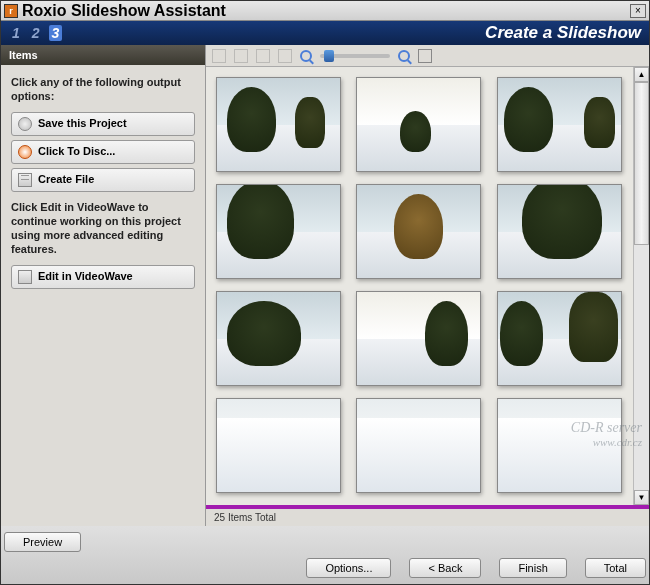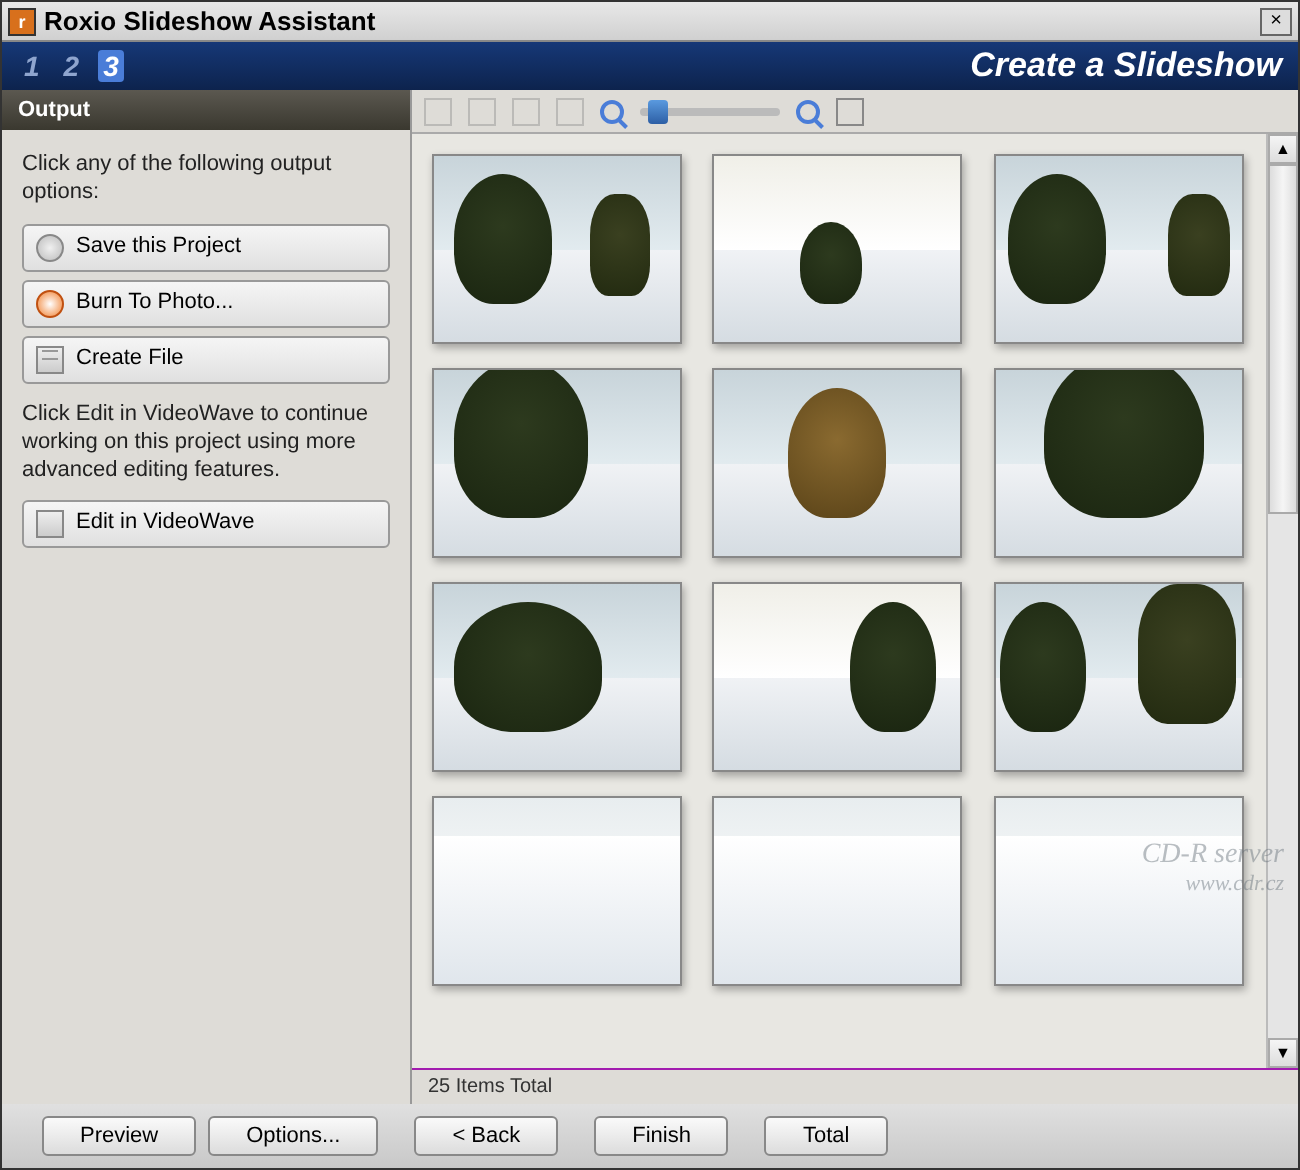"Roxio Slideshow Assistant" .titlebar-text { font-size: 13px -> 16px }
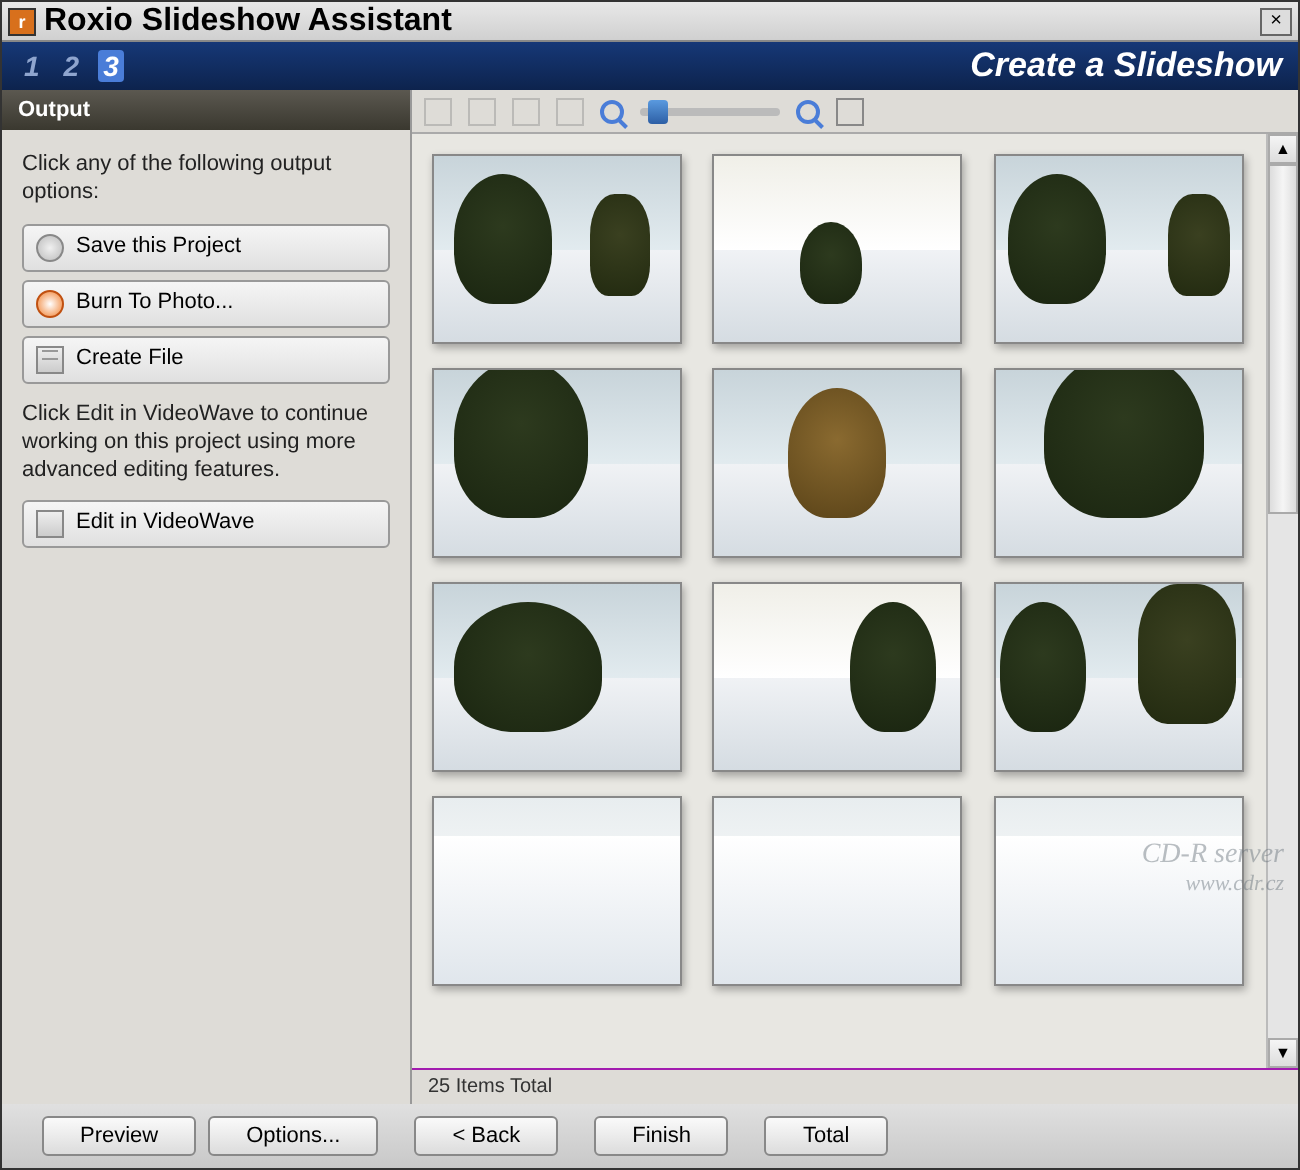"Output" div.sidebar-header { text: Output -> Items }
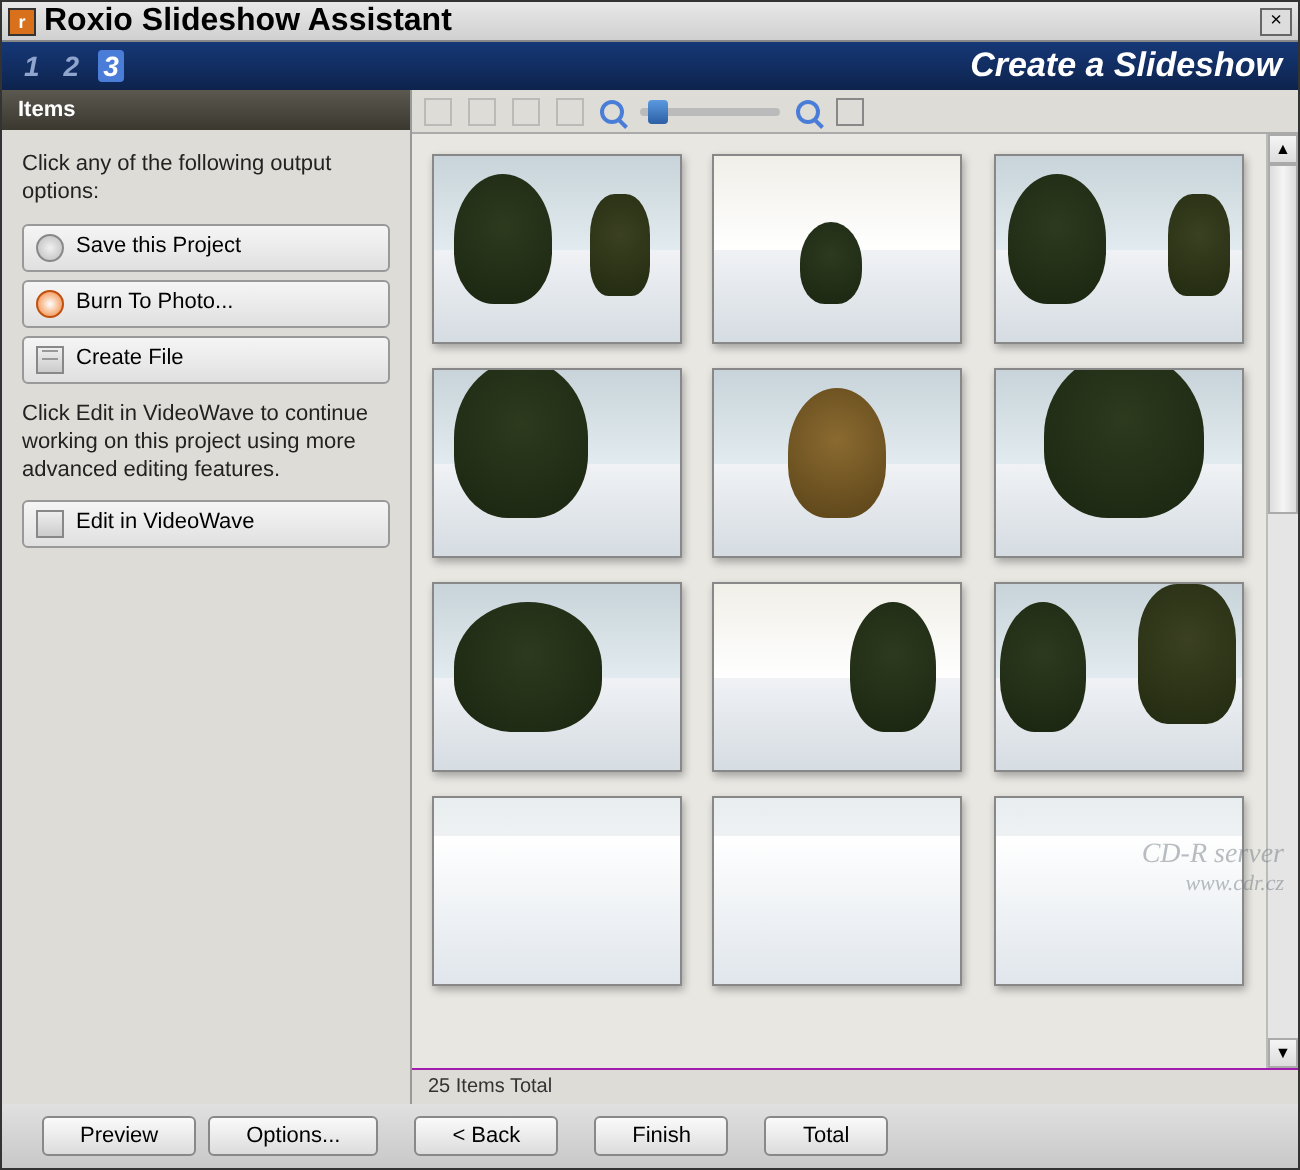"Click any of the following" .sidebar-body { font-weight: none -> bold }
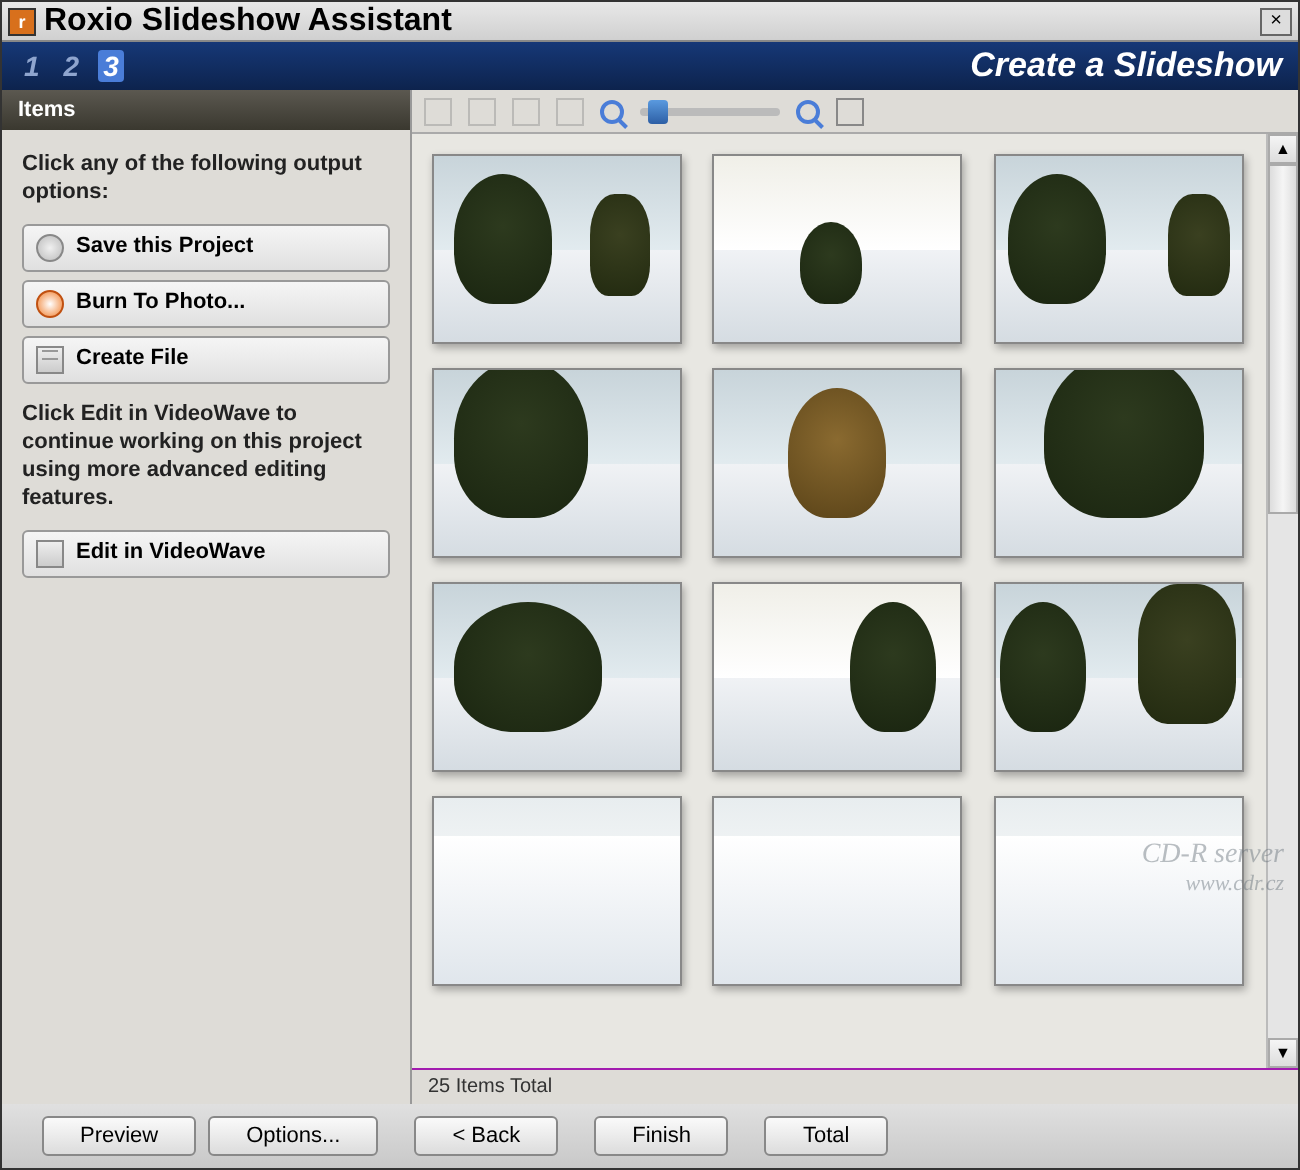"Burn To Photo..." span { text: Burn To Photo -> Click To Disc }
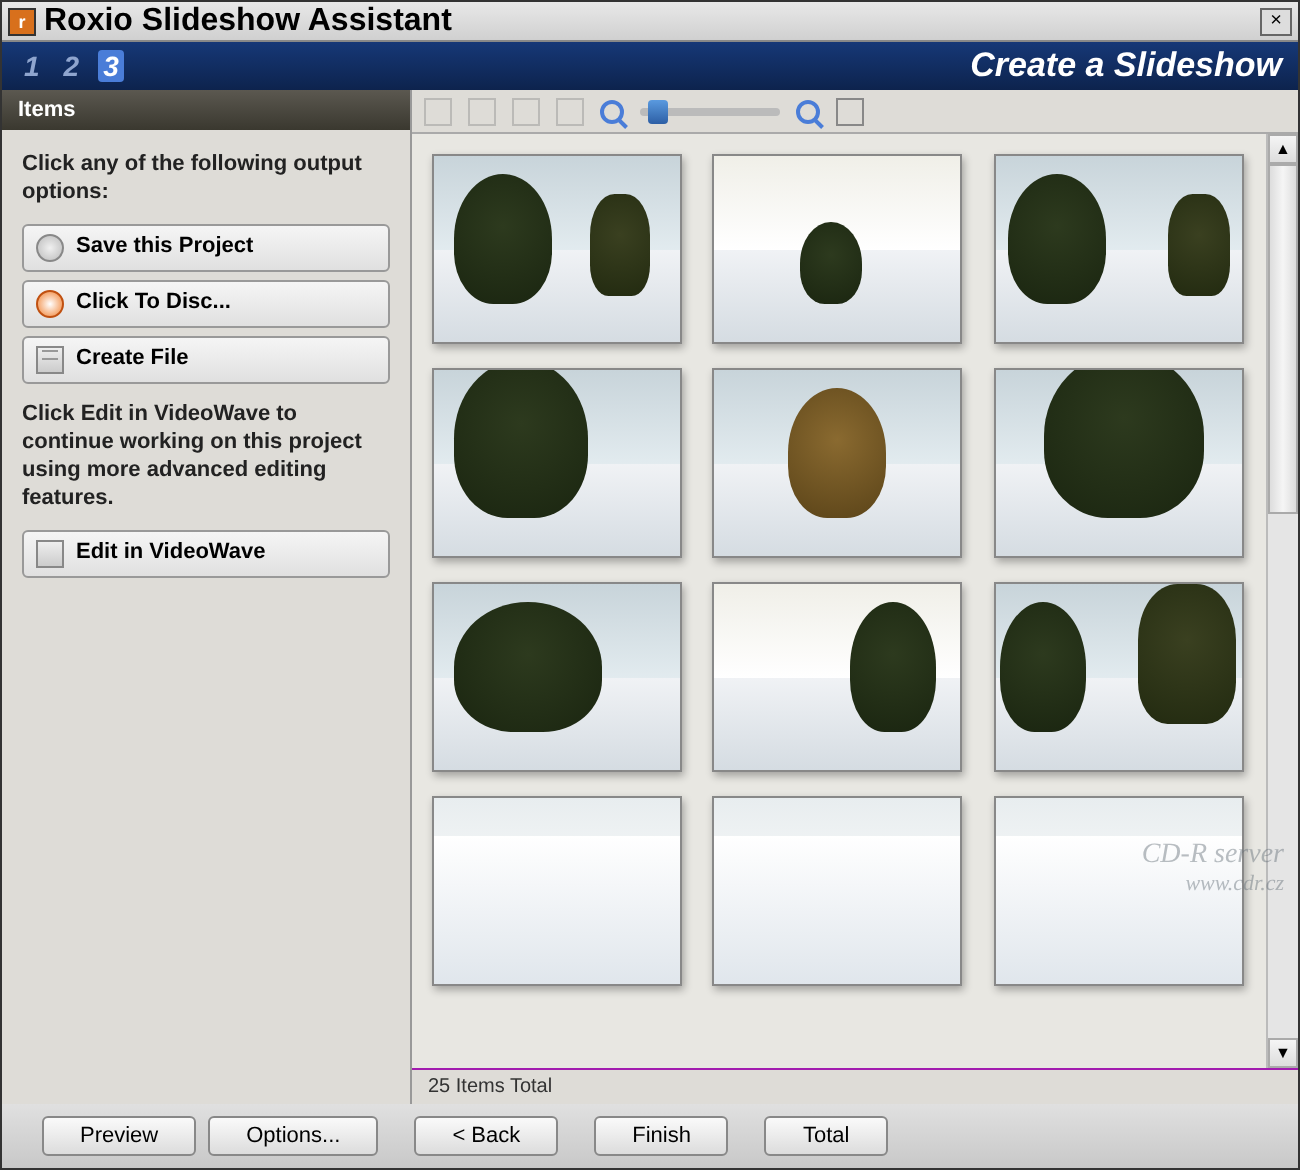"25 Items Total" .status { border-top: 1px solid #a21caf -> 4px solid #a21caf }
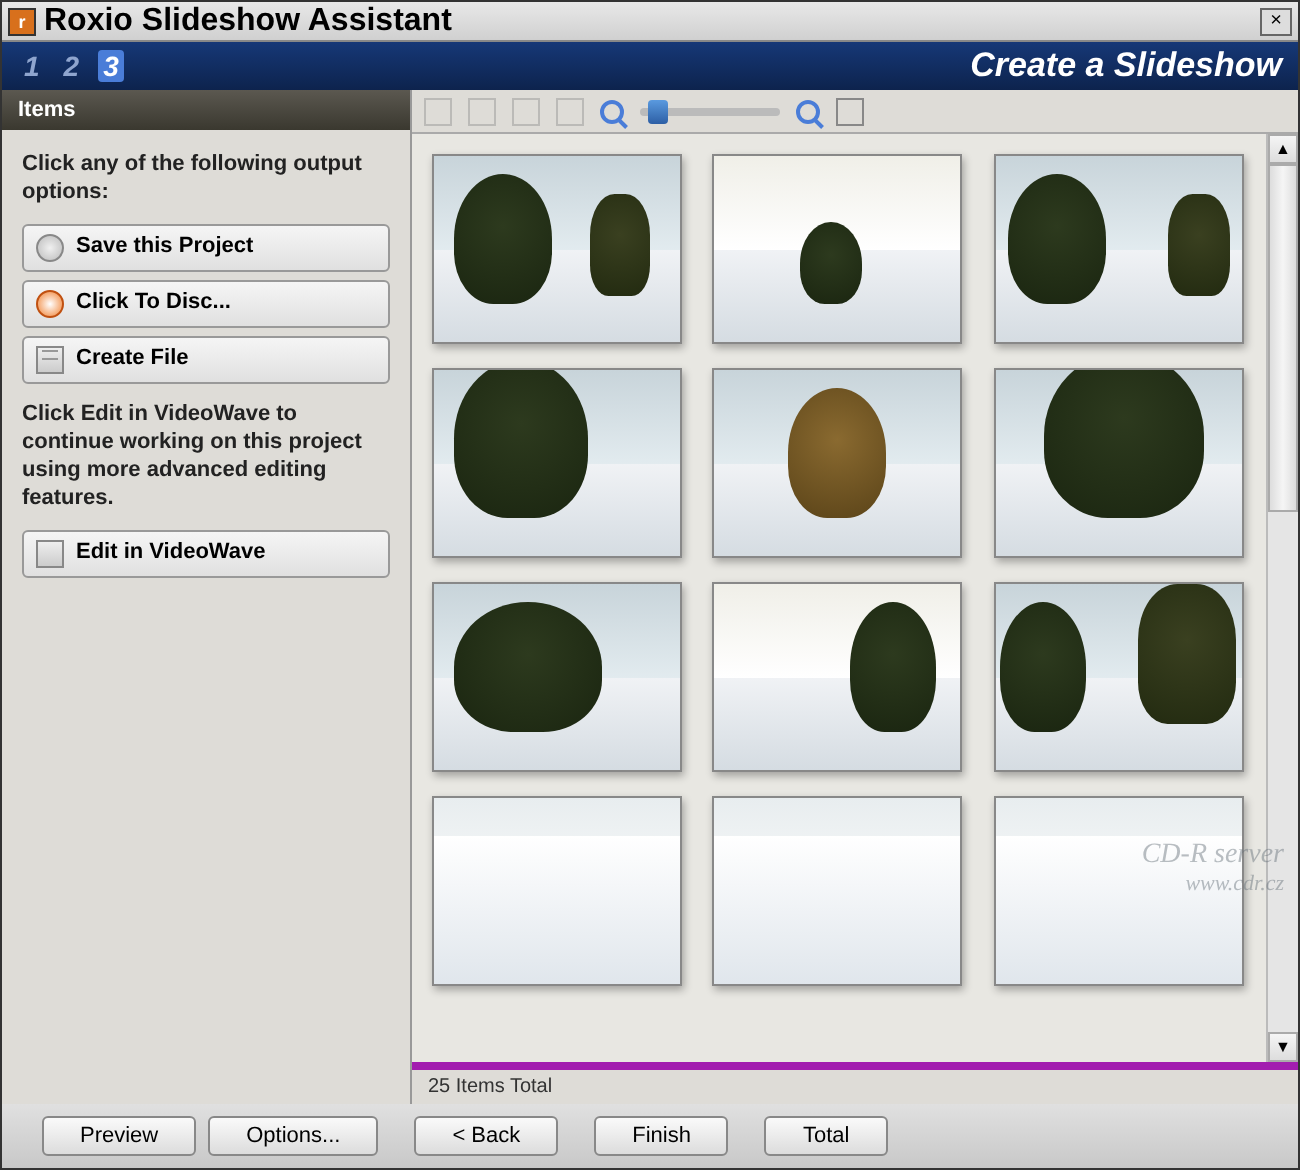"Preview" .footer { flex-direction: none -> column; padding: 6px 20px -> 6px 3px }
